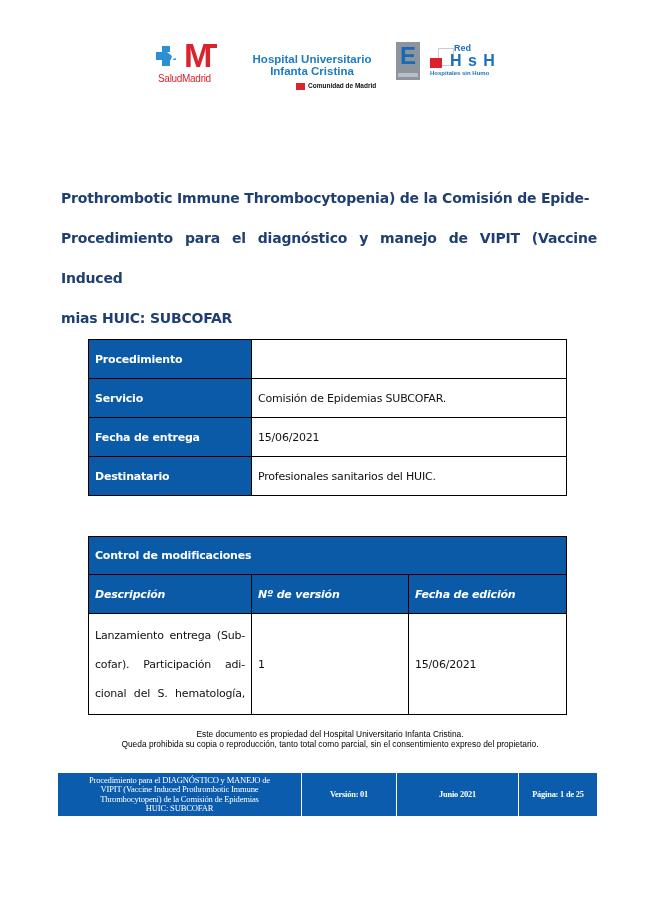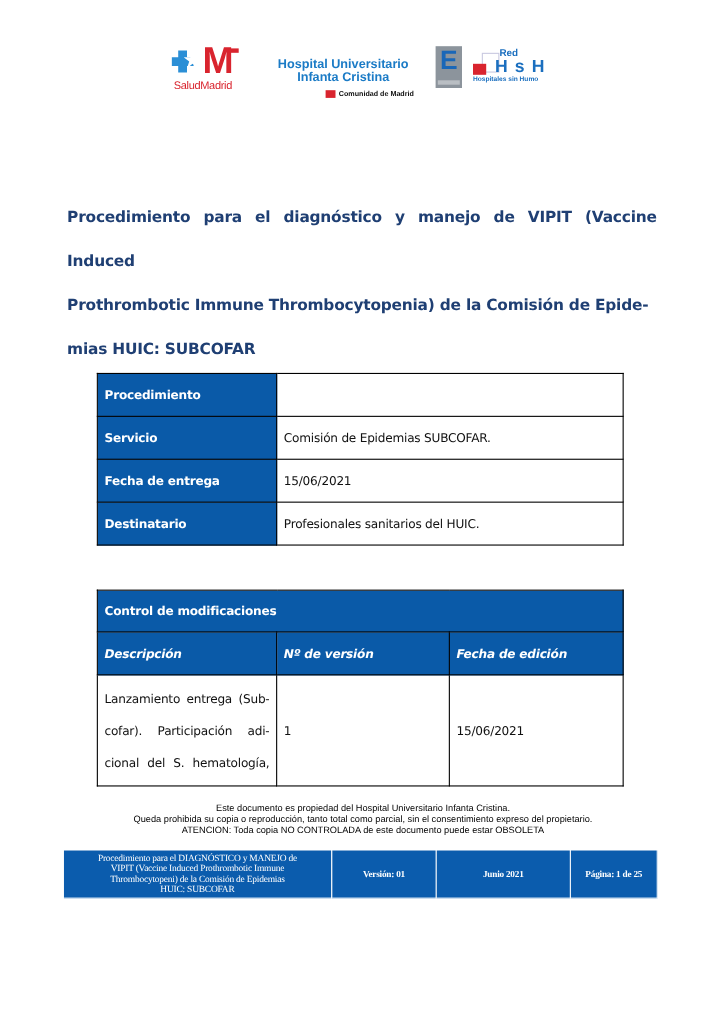"Procedimiento para el diagnóstico y manejo de VIPIT" span { order: before "Prothrombotic Immune Thrombocytopenia)" -> after "Prothrombotic Immune Thrombocytopenia)" }
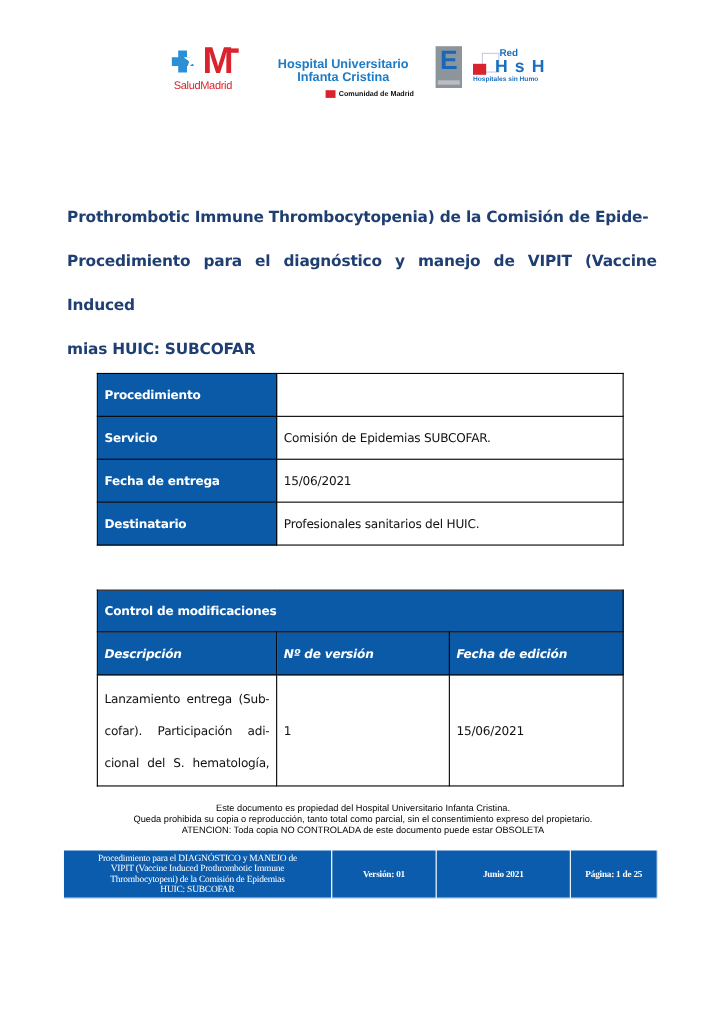"ATENCION: Toda copia NO CONTROLADA" div { html: <div>ATENCION: Toda copia NO CONTROLADA de este documento puede estar OBSOLETA</div> -> none }
